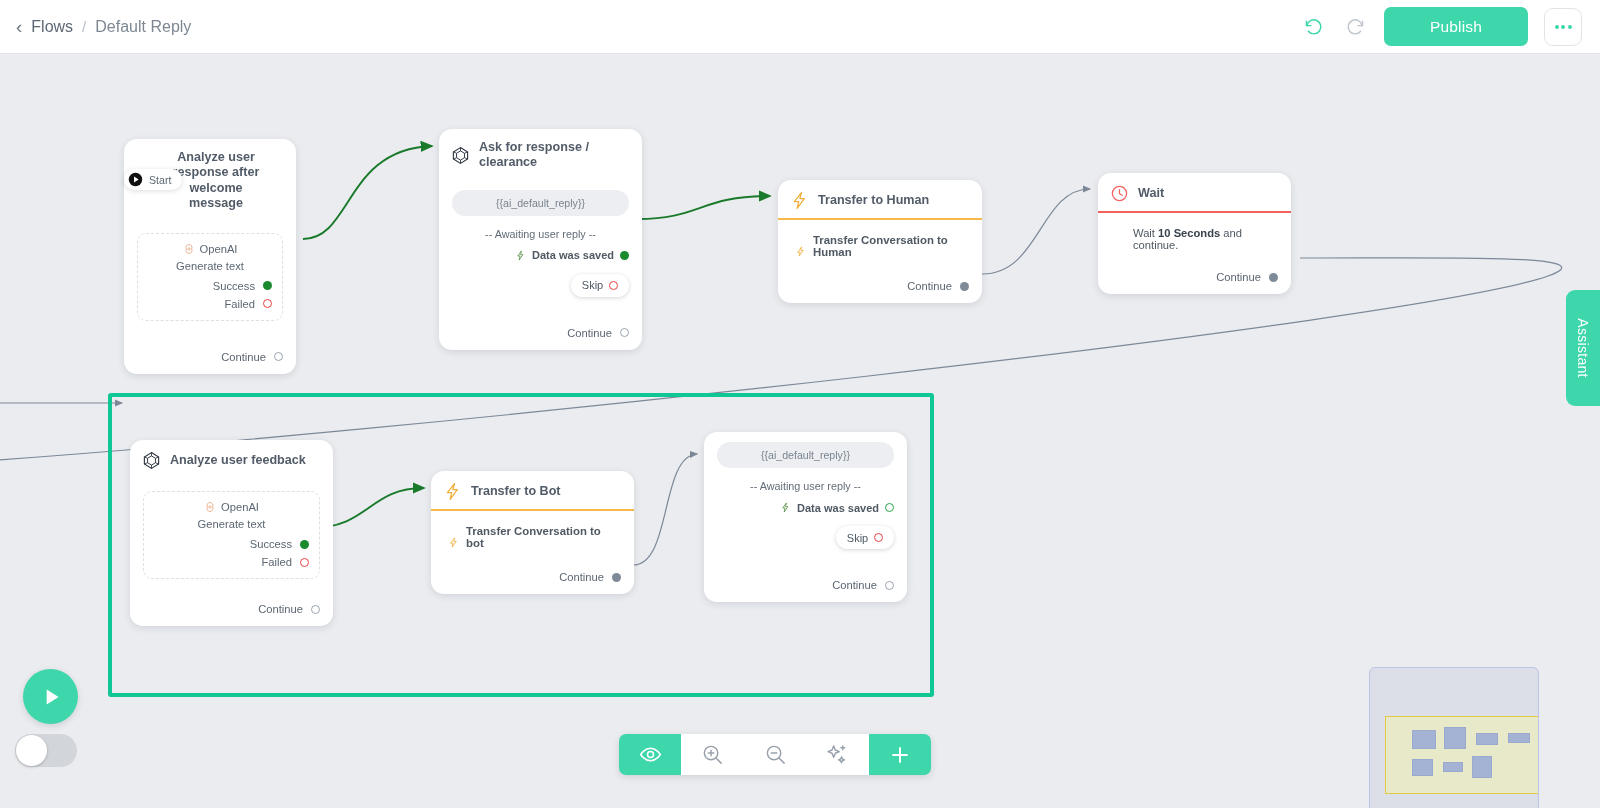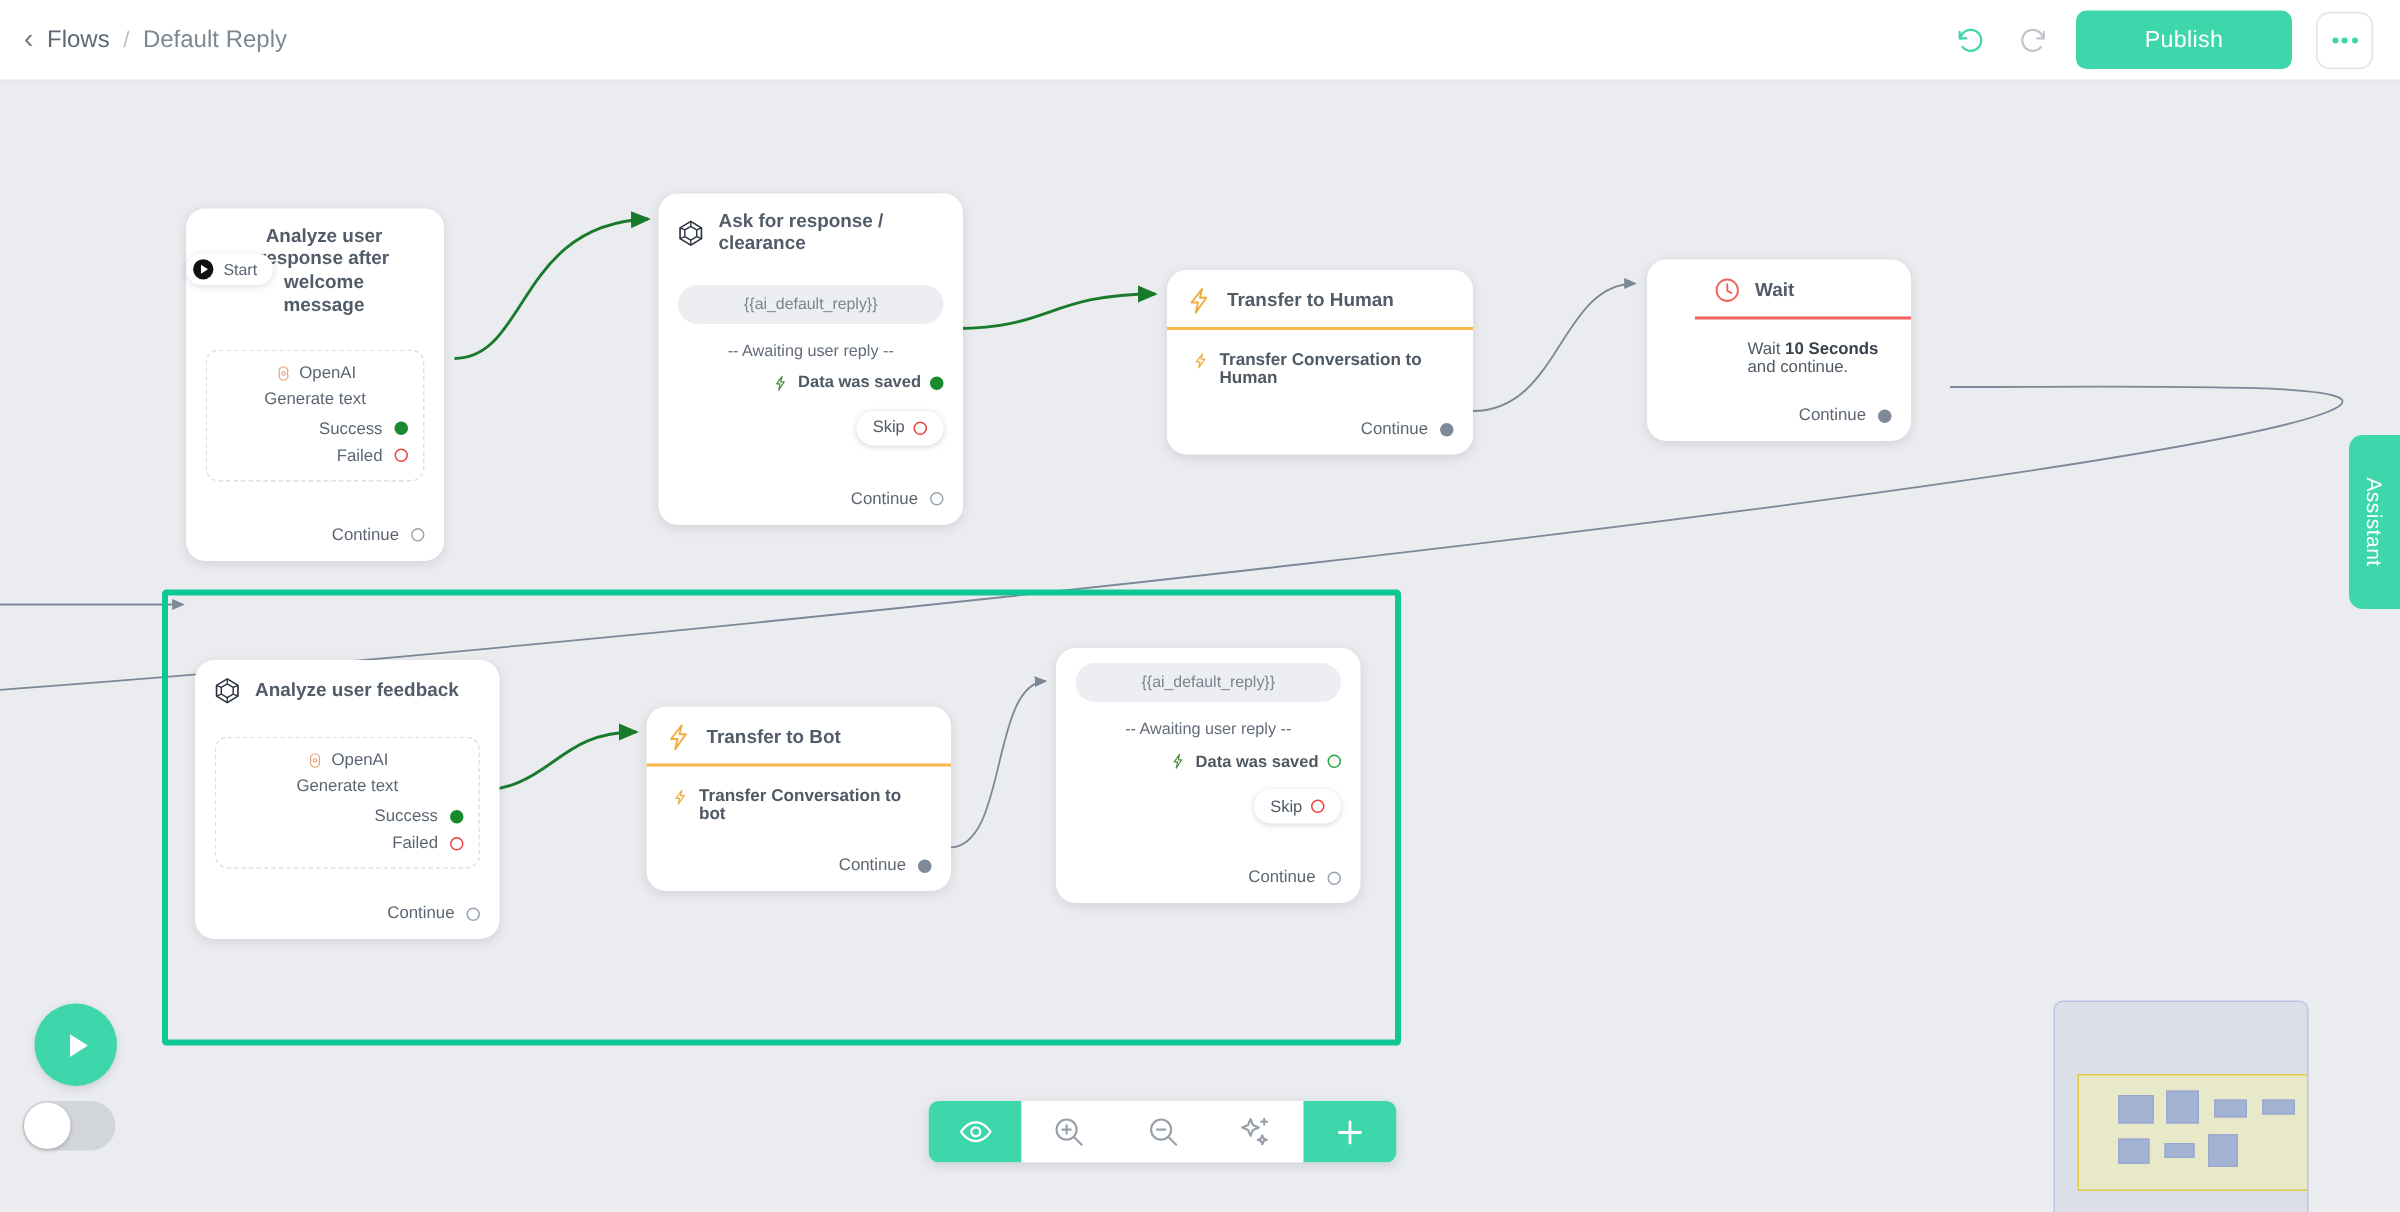"Wait" div.node { padding-left: 32px -> none; width: 176px -> 193px }
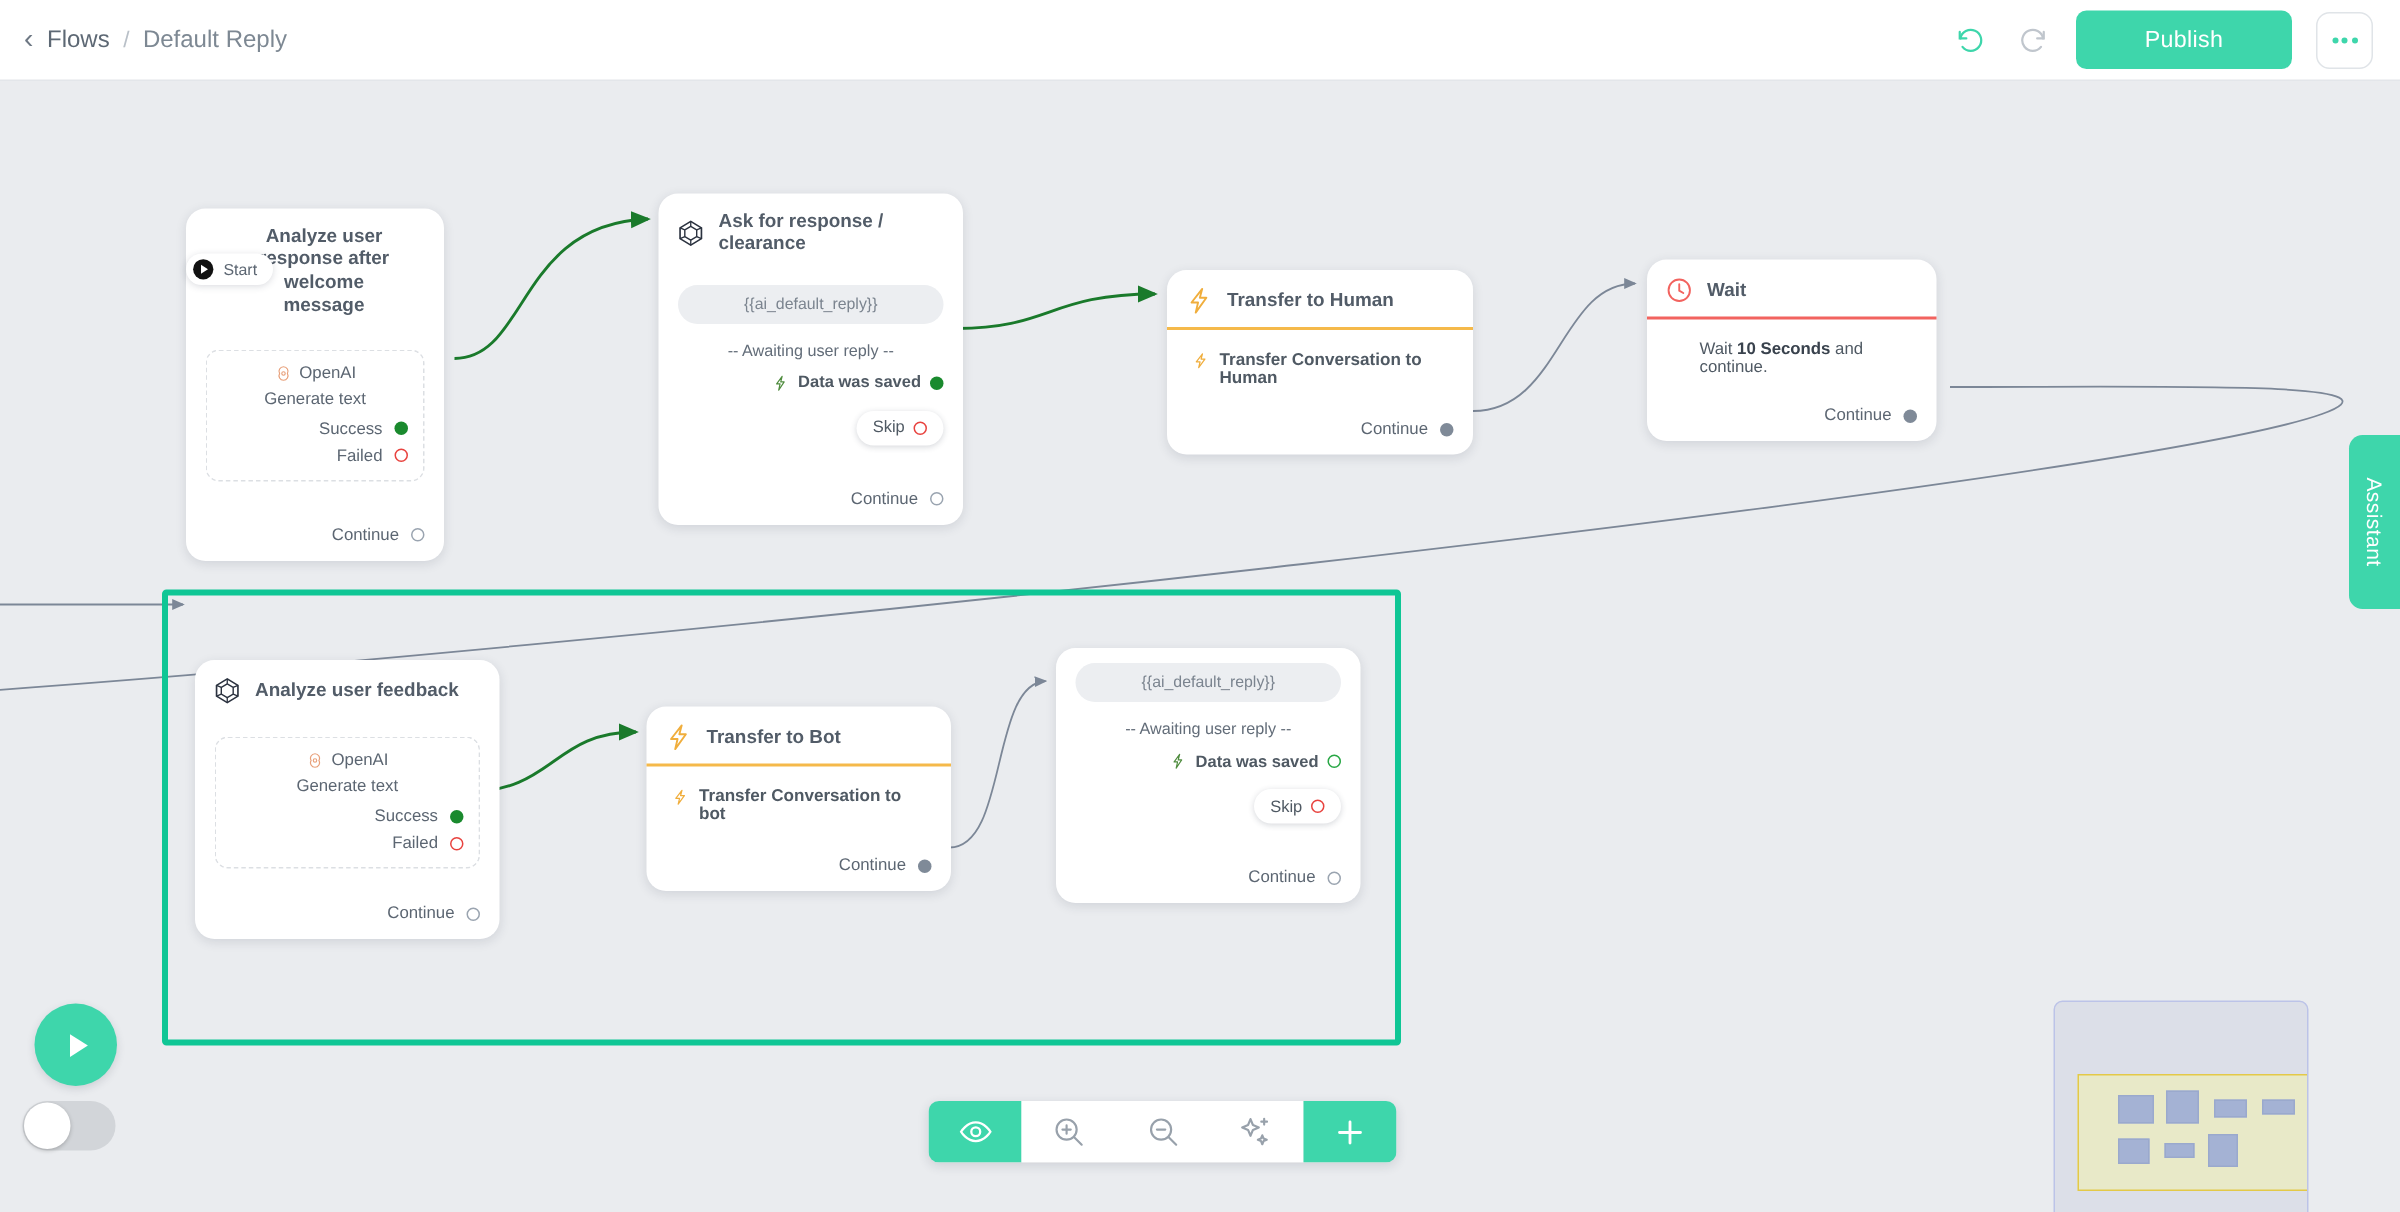"Transfer Conversation to Human" .transfer-line { align-items: flex-start -> flex-end }
